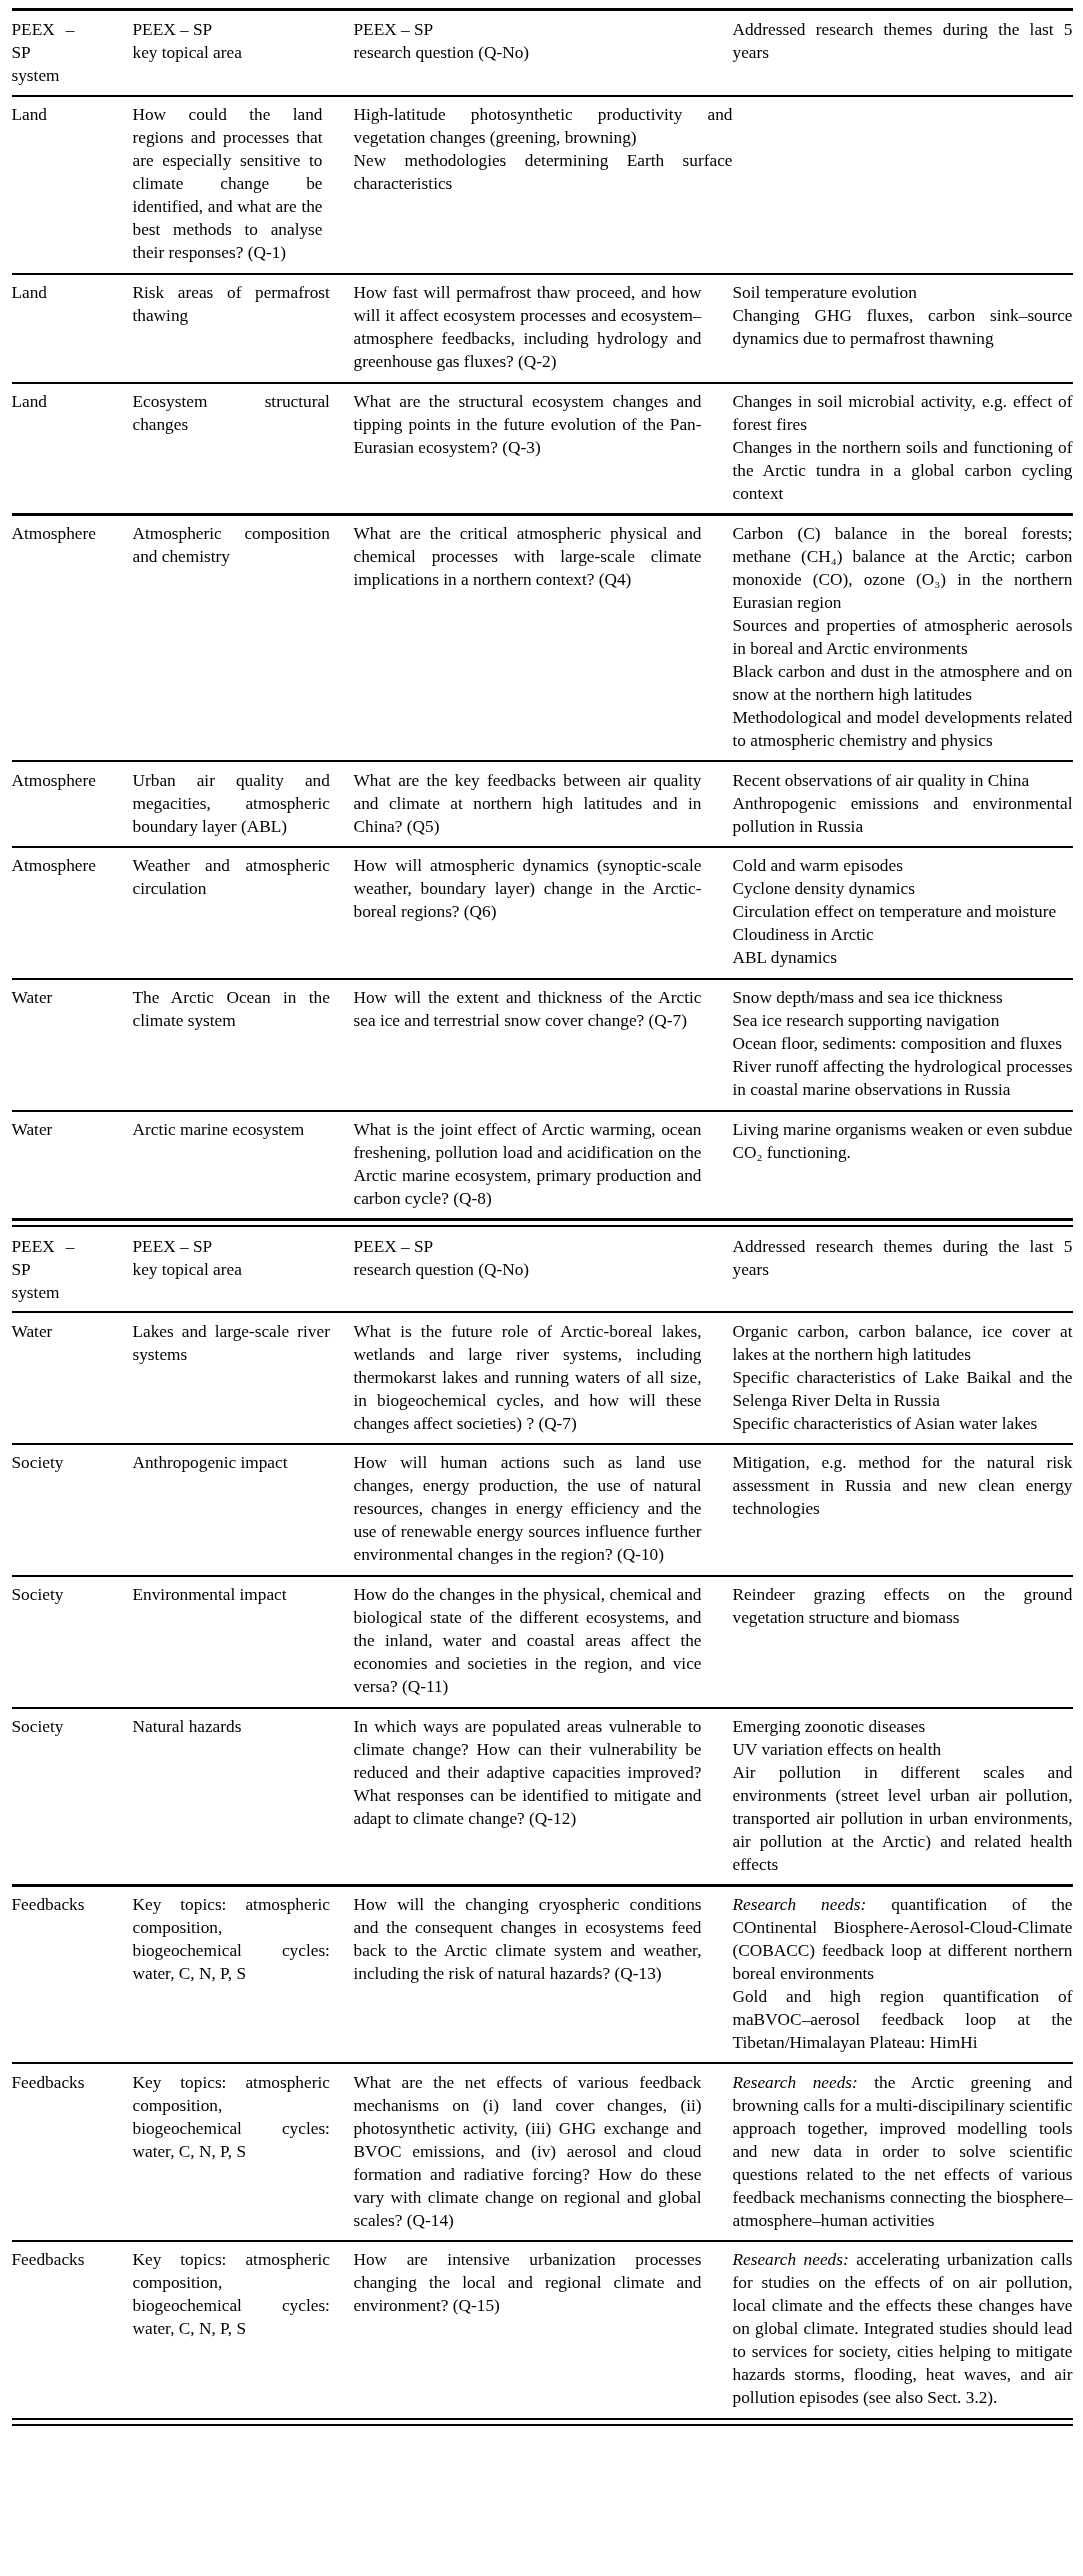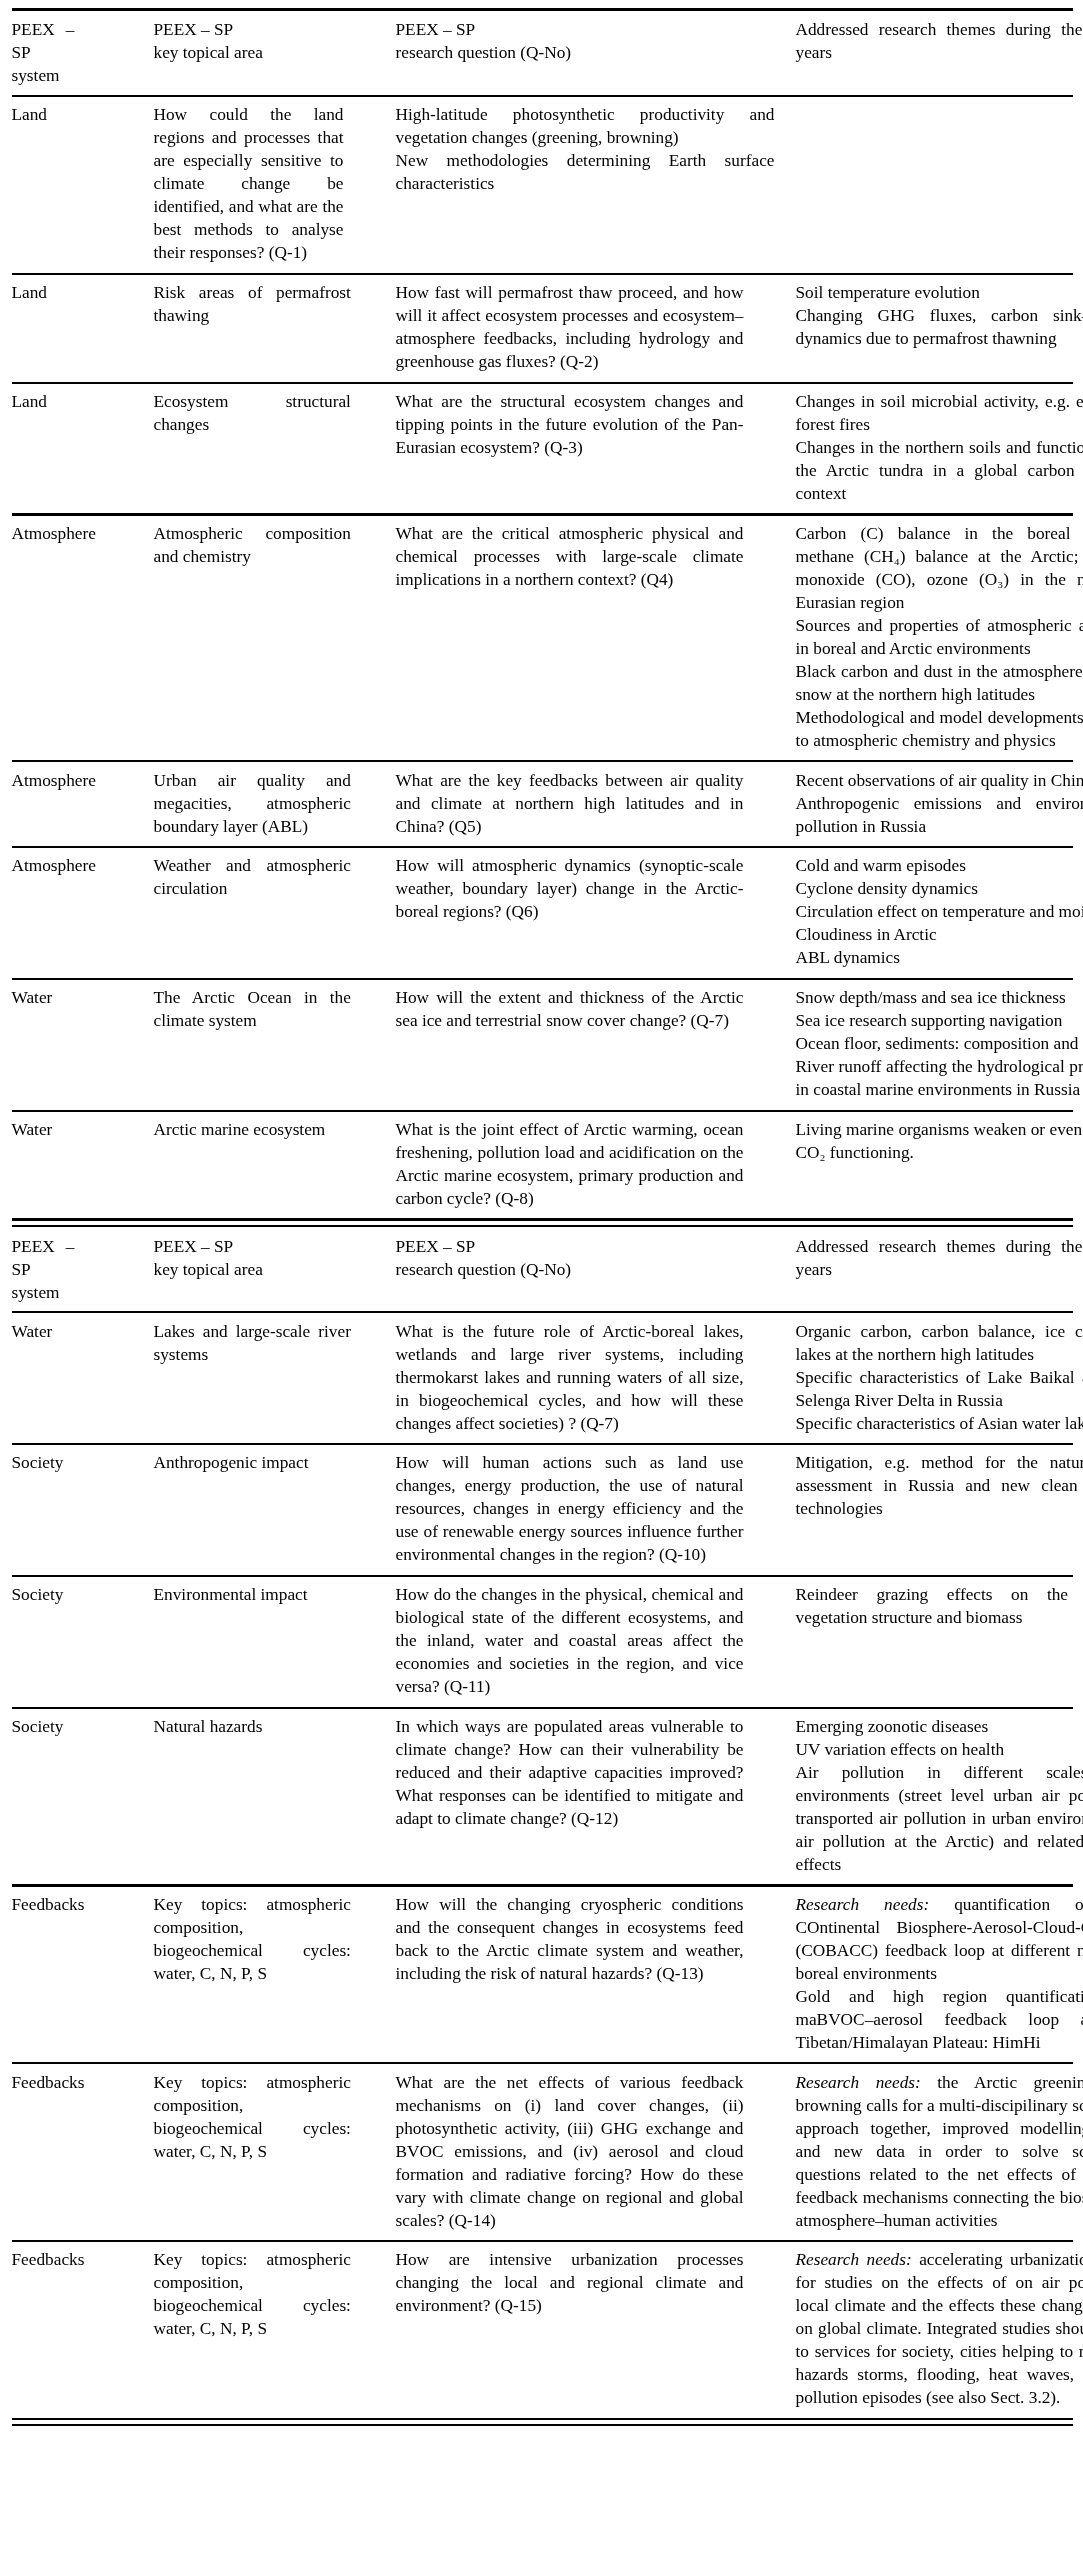"PEEX – SP system" .row { gap: 21px -> none }
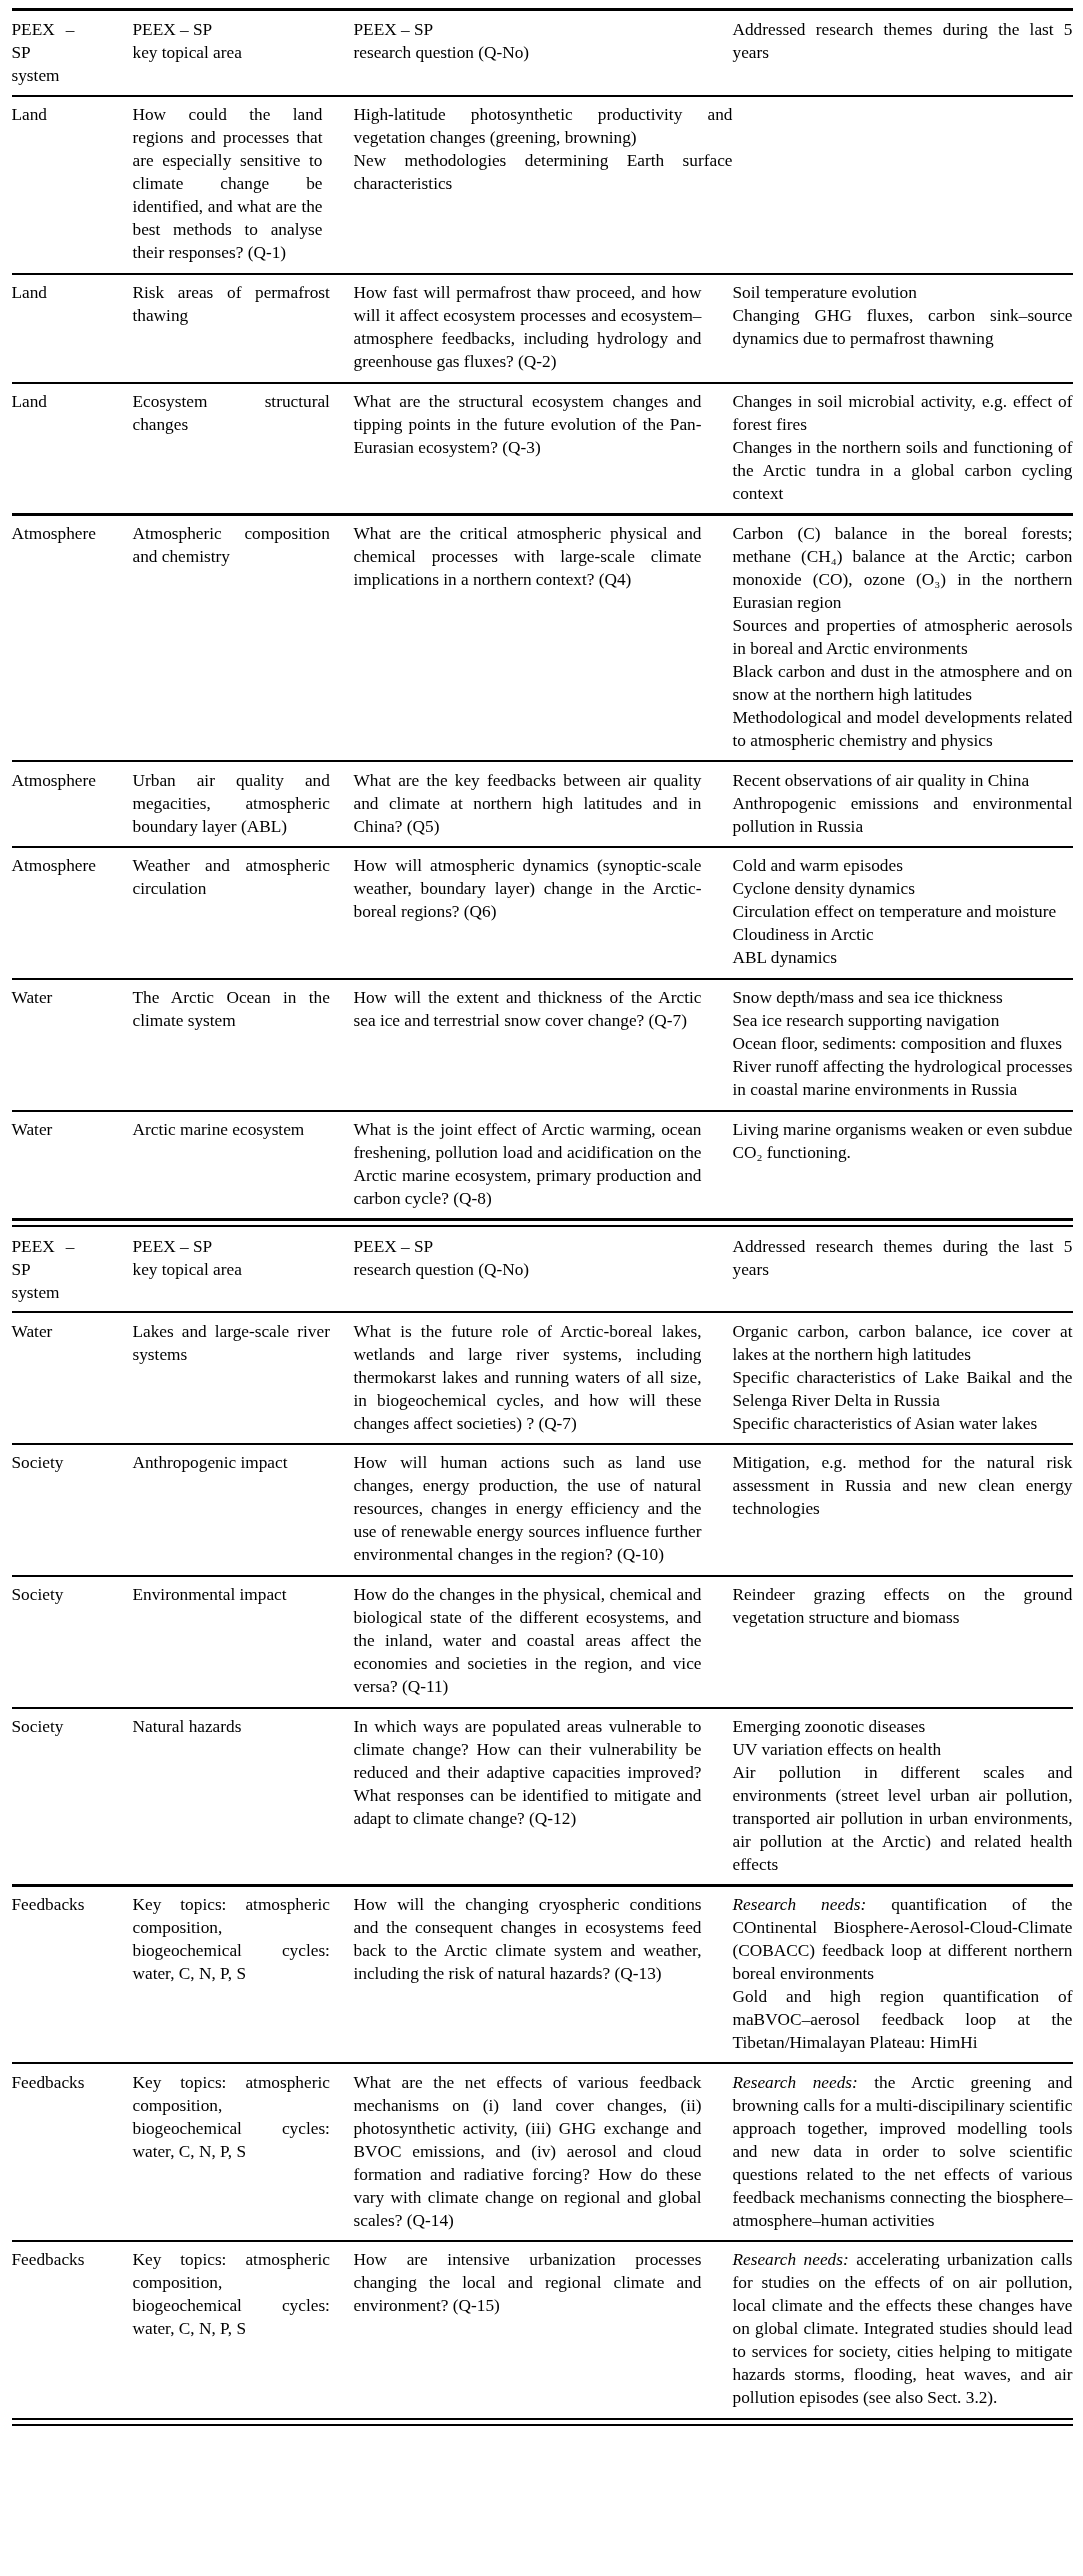"River runoff affecting the hydrological" p.theme { text: environments -> observations }
